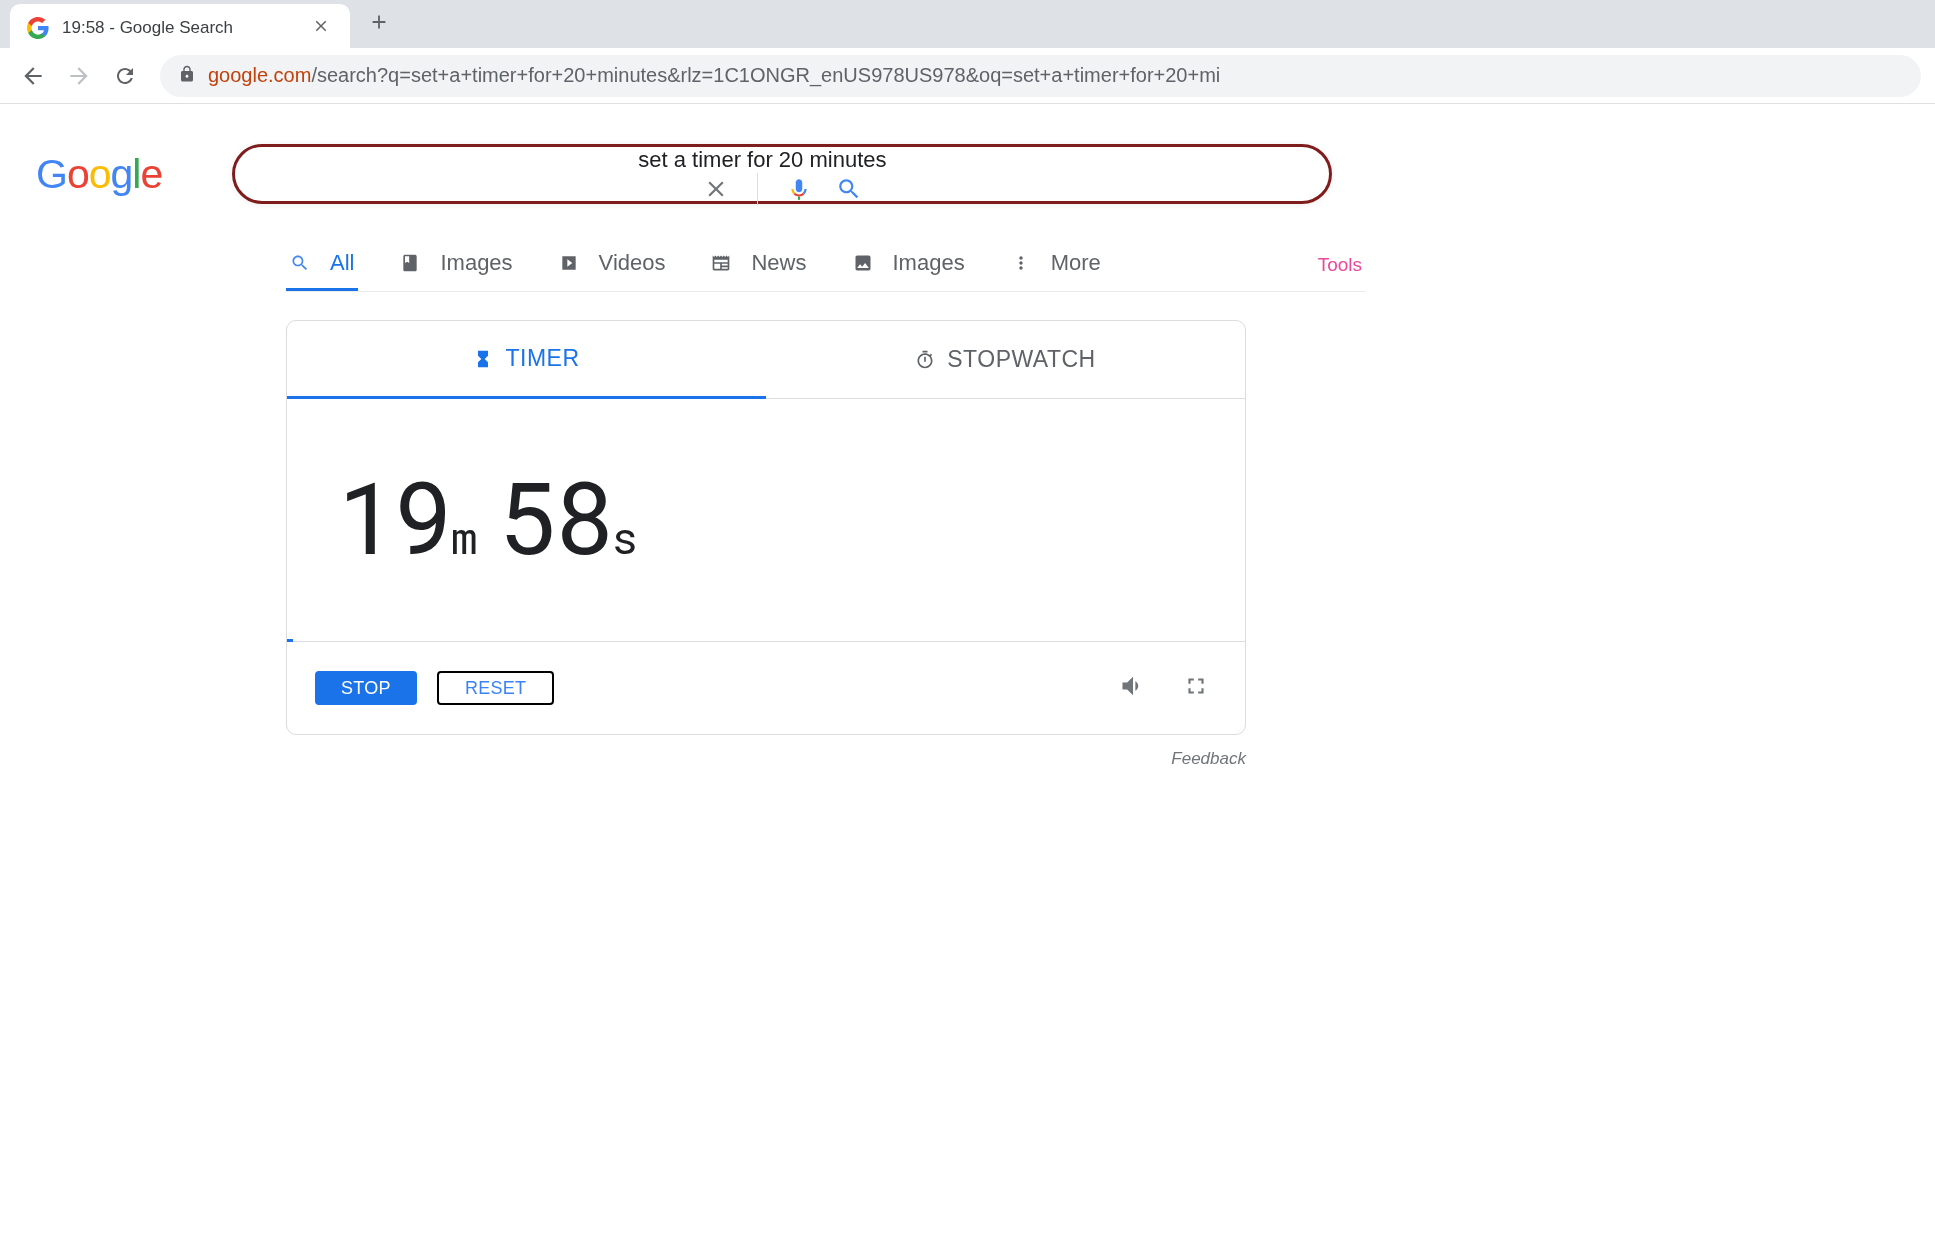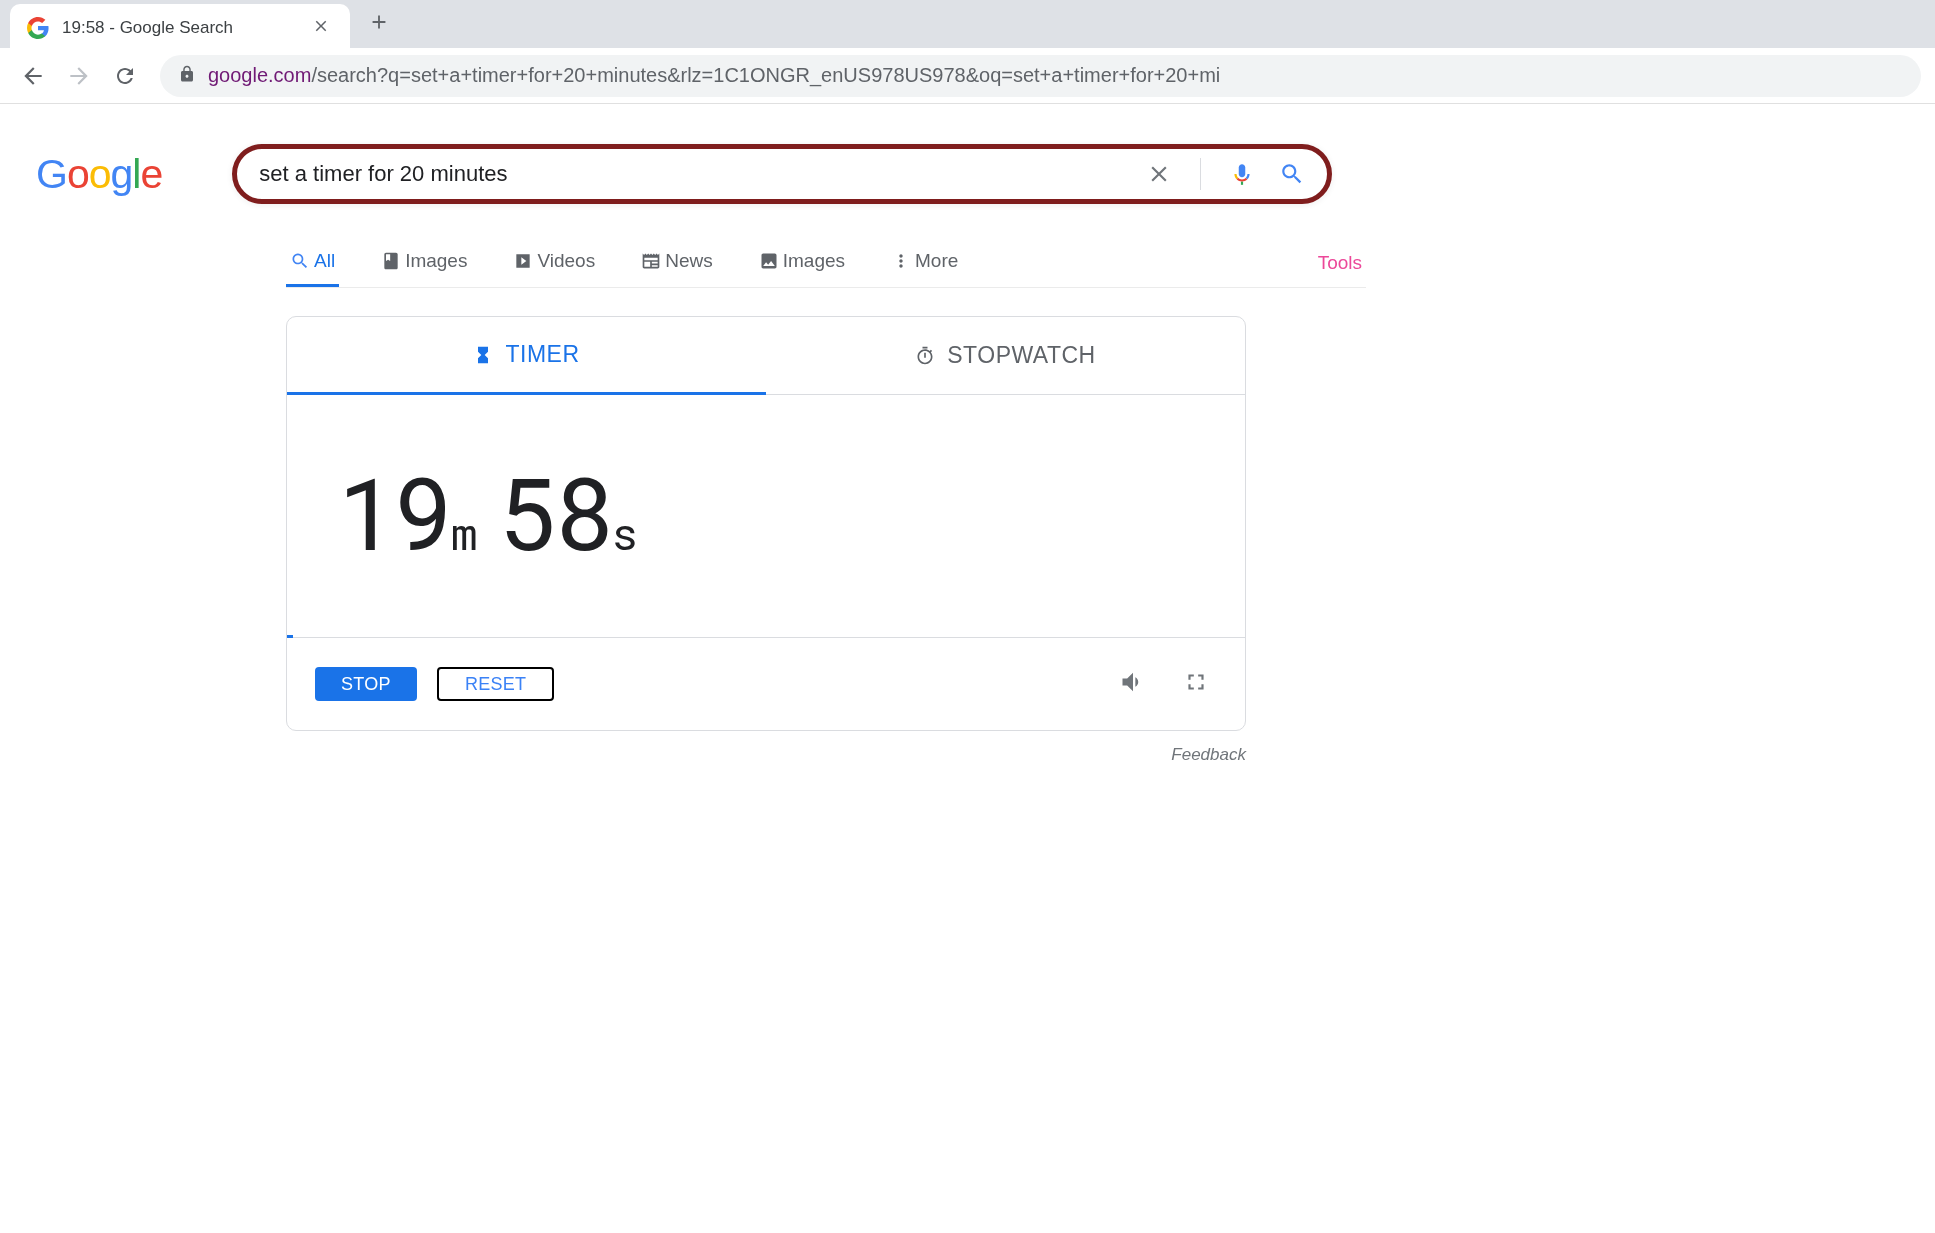"google.com" .url-domain { color: #701a75 -> #c2410c }
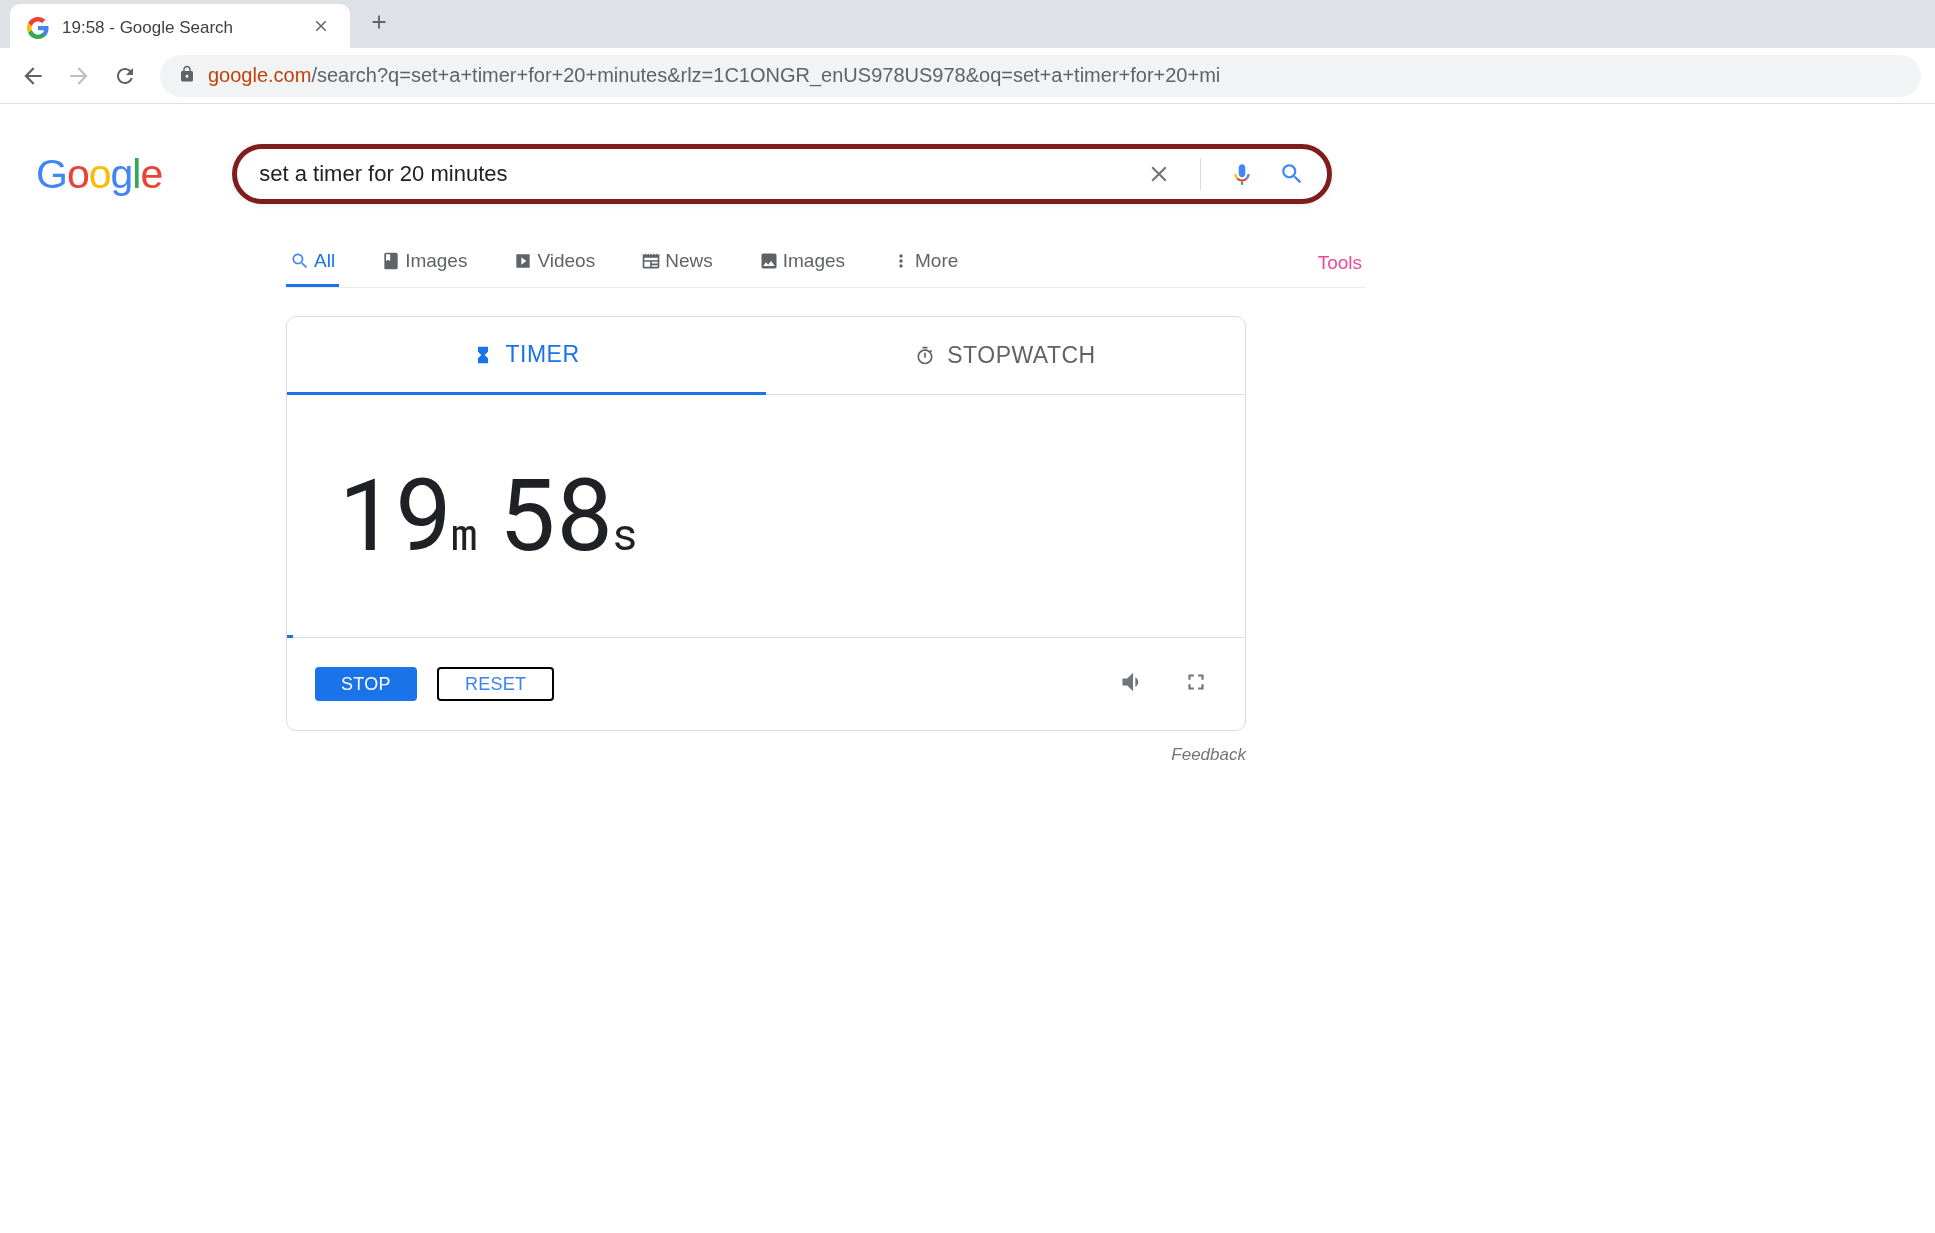"set a timer for 20" .search-box { border: 5px solid #7f1d1d -> 3px solid #7f1d1d; flex-direction: none -> column }
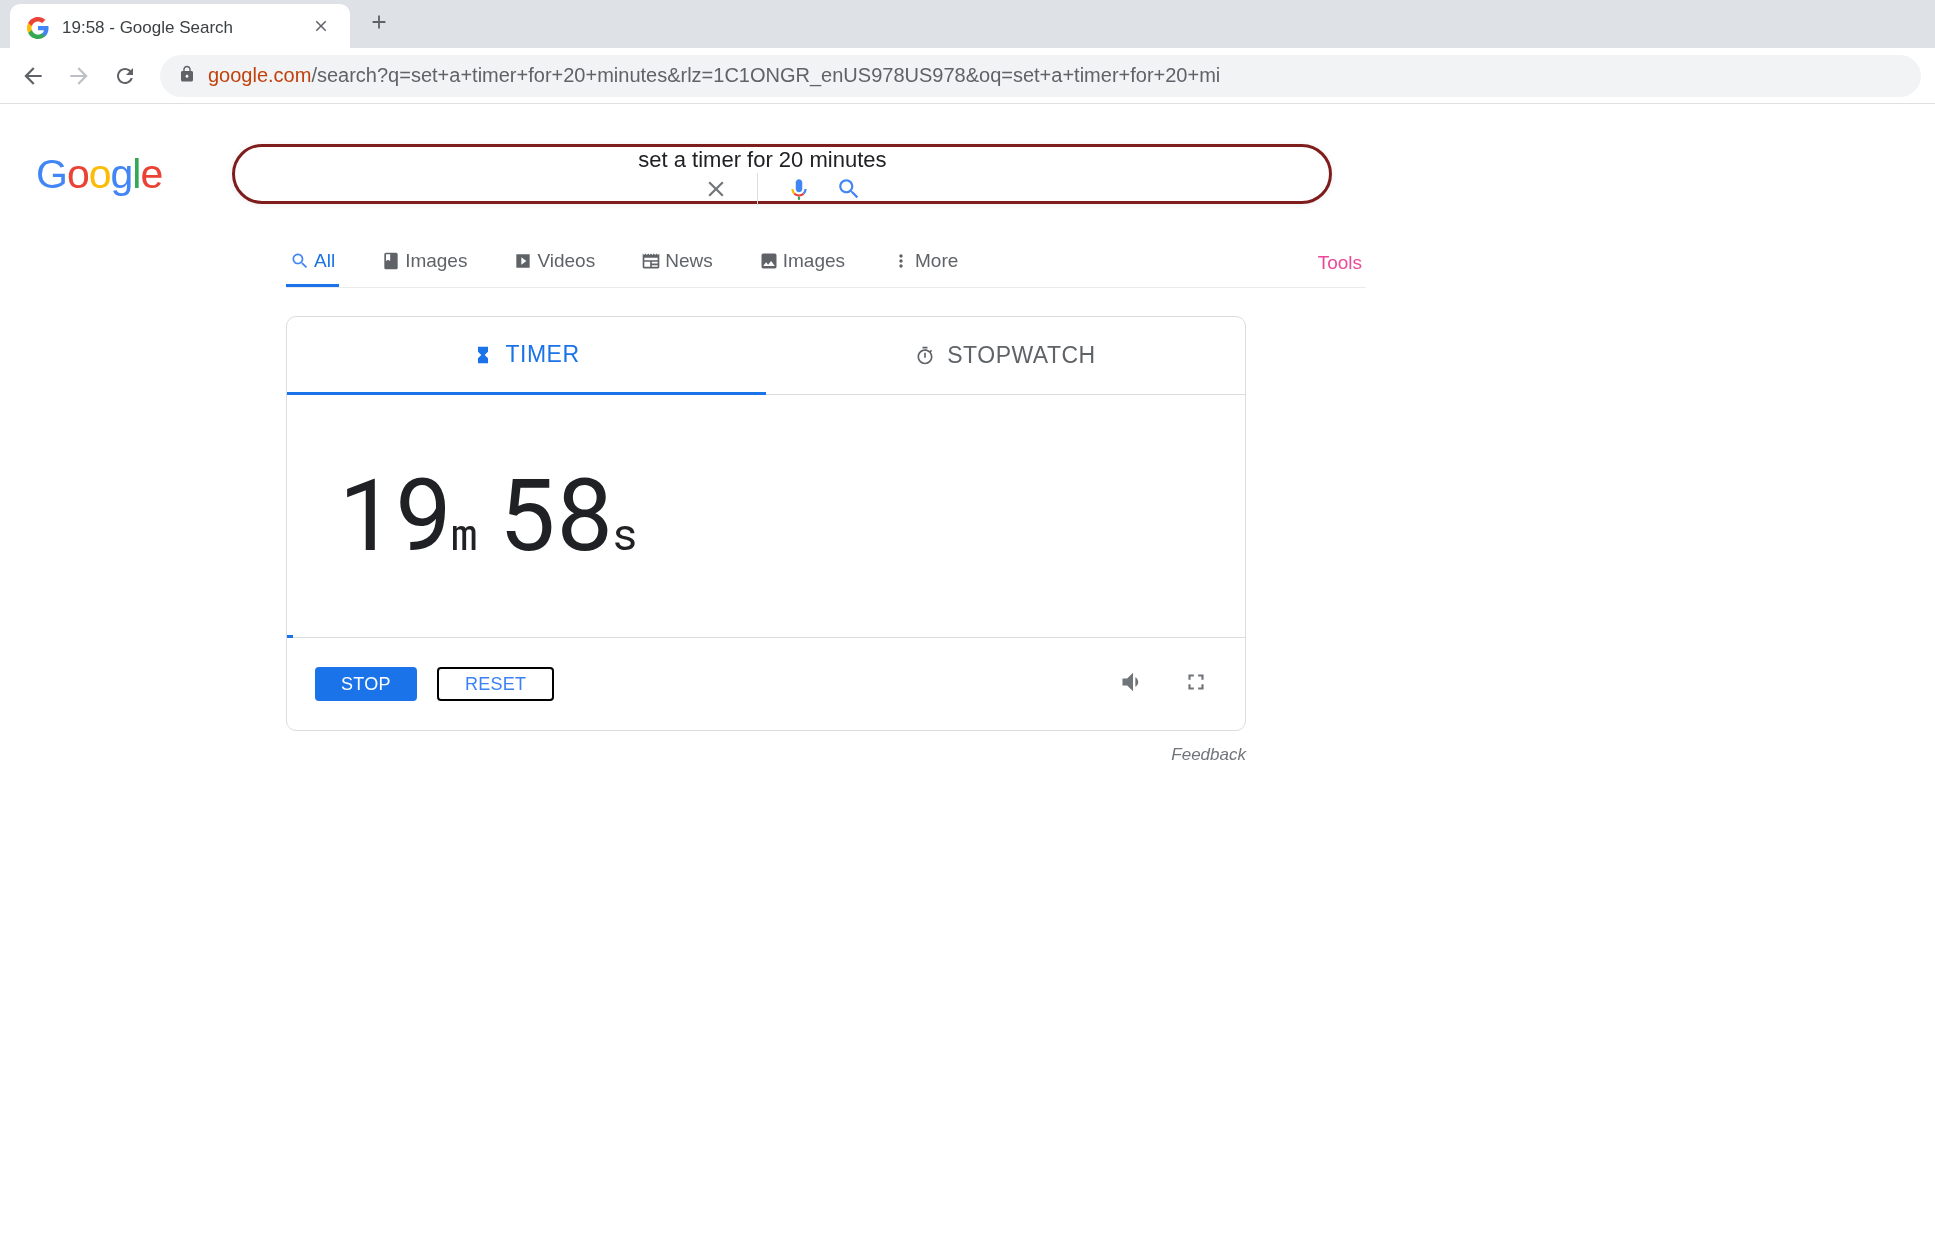"All" .nav-tab { font-size: 19px -> 22px; gap: 4px -> 20px }
